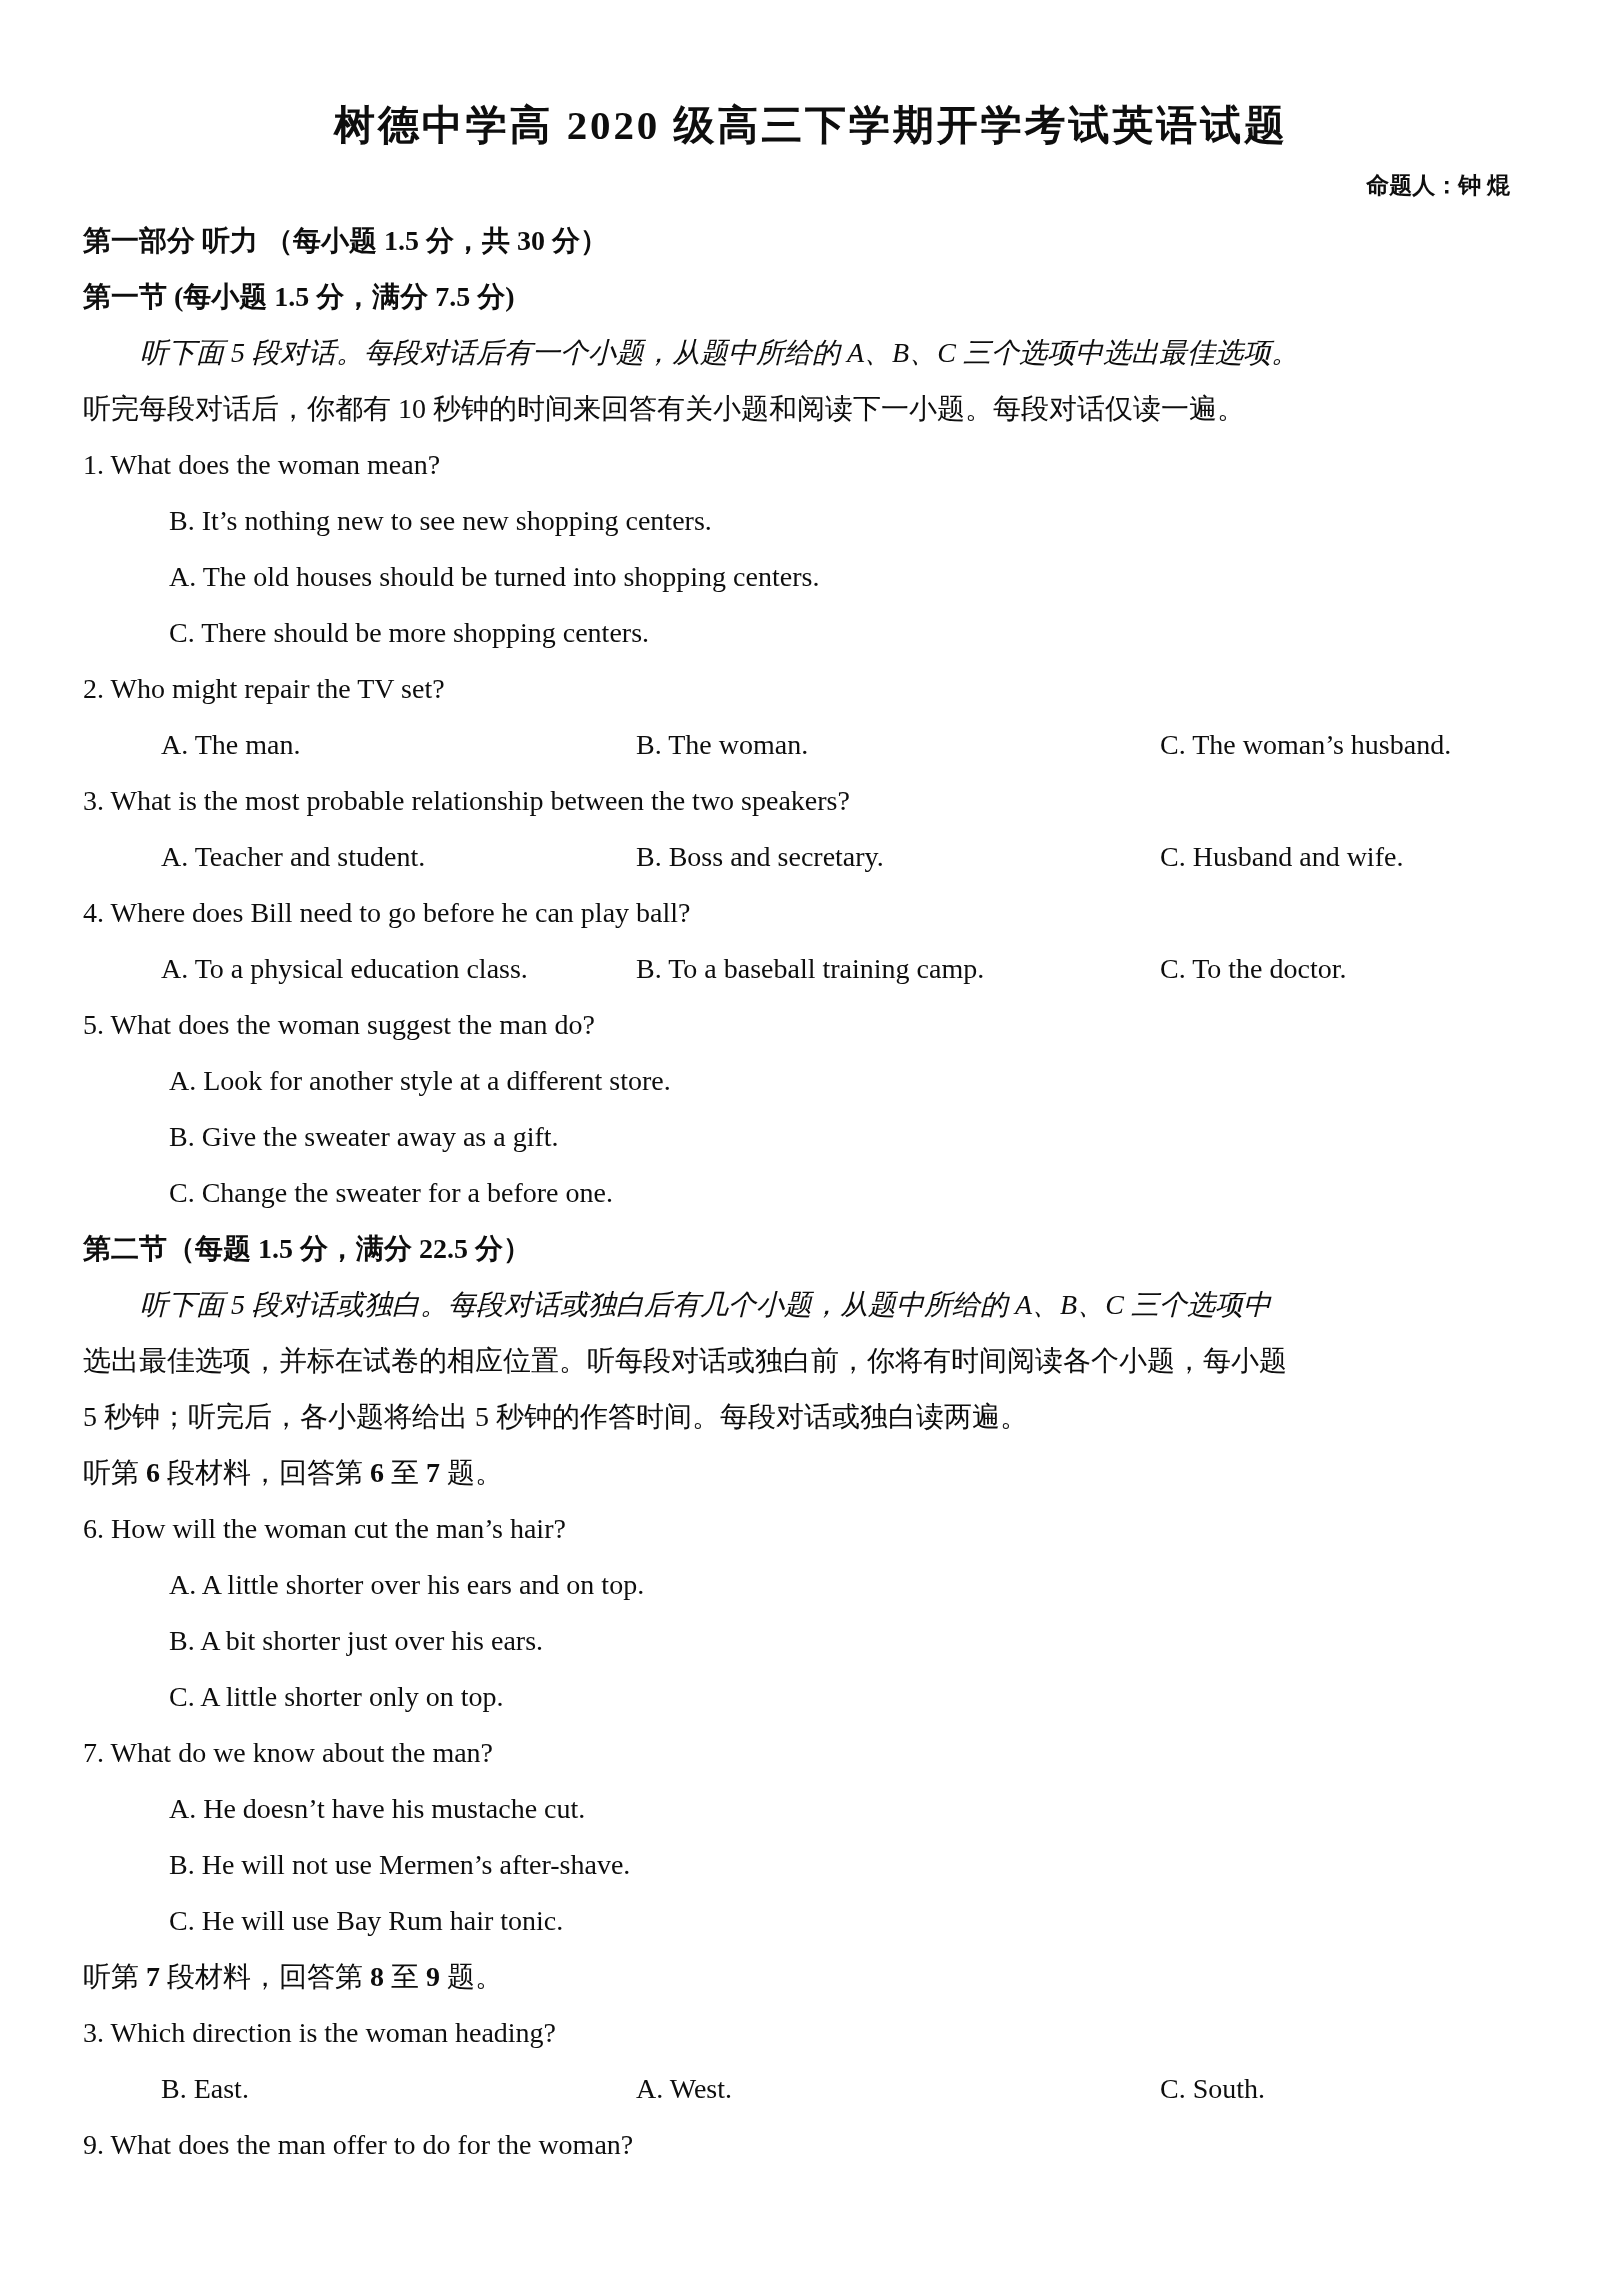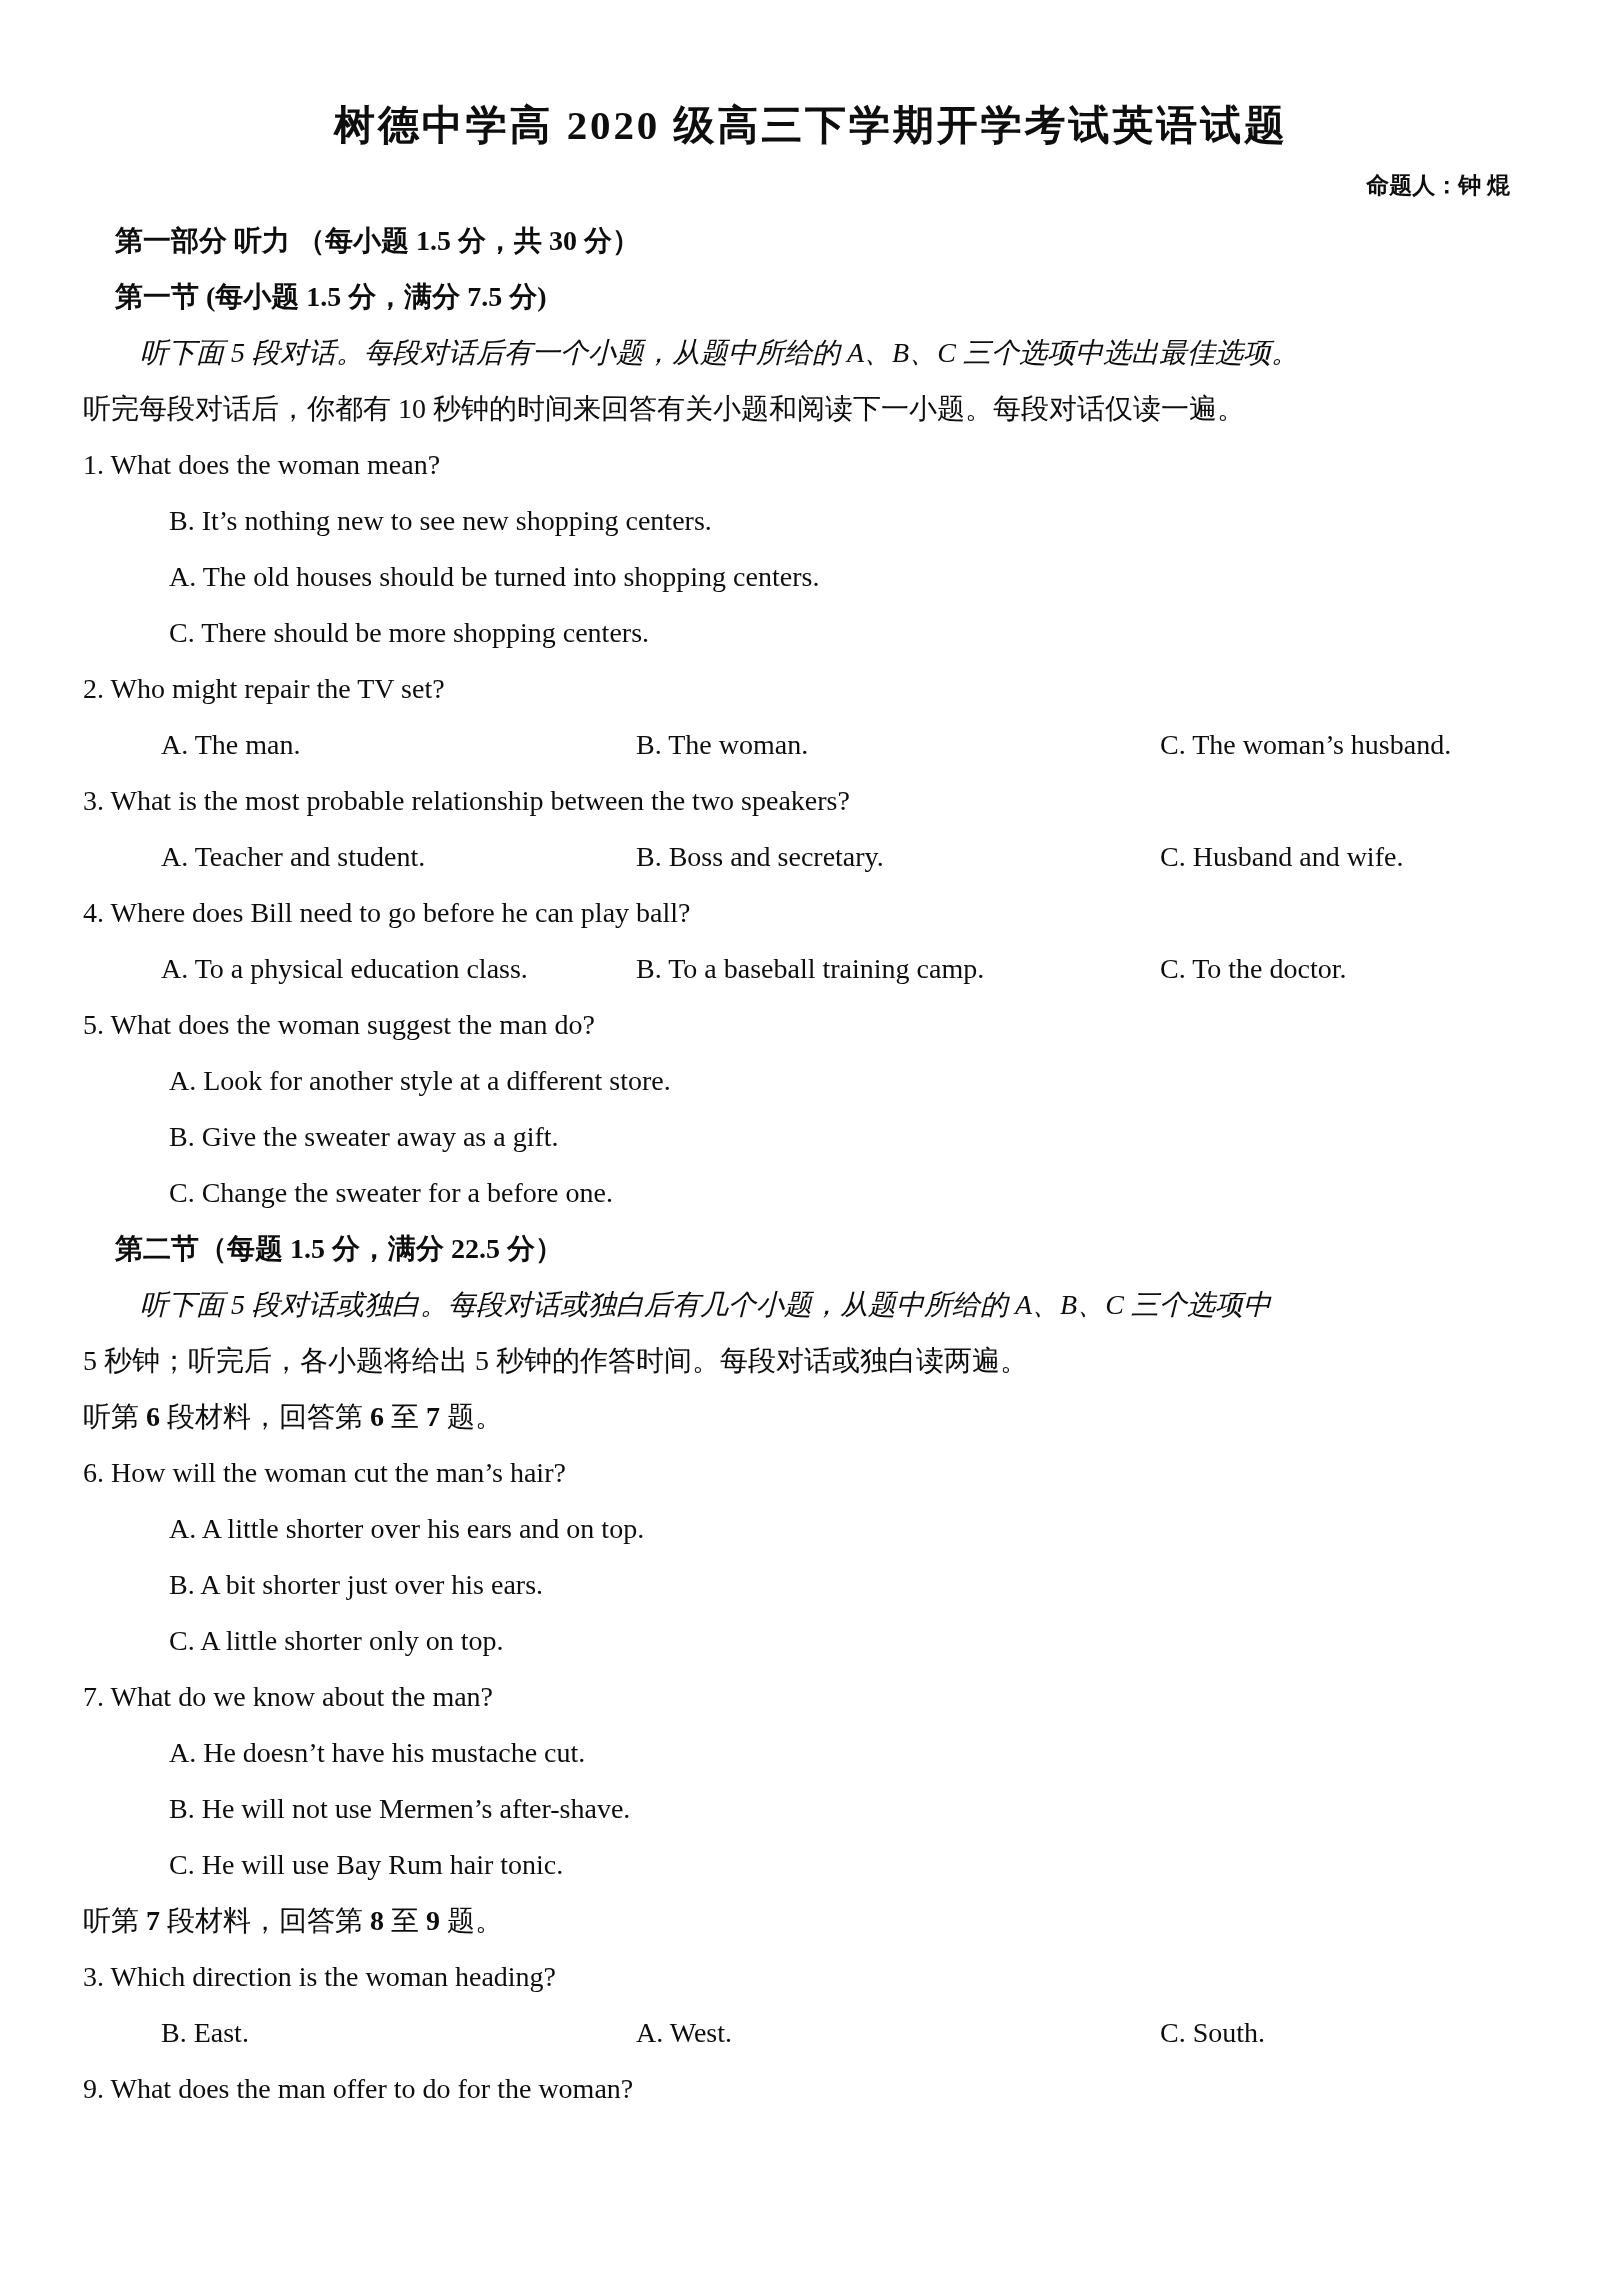"第一部分 听力 （每小题 1.5 分，共" .bold { margin-left: 32px -> none }
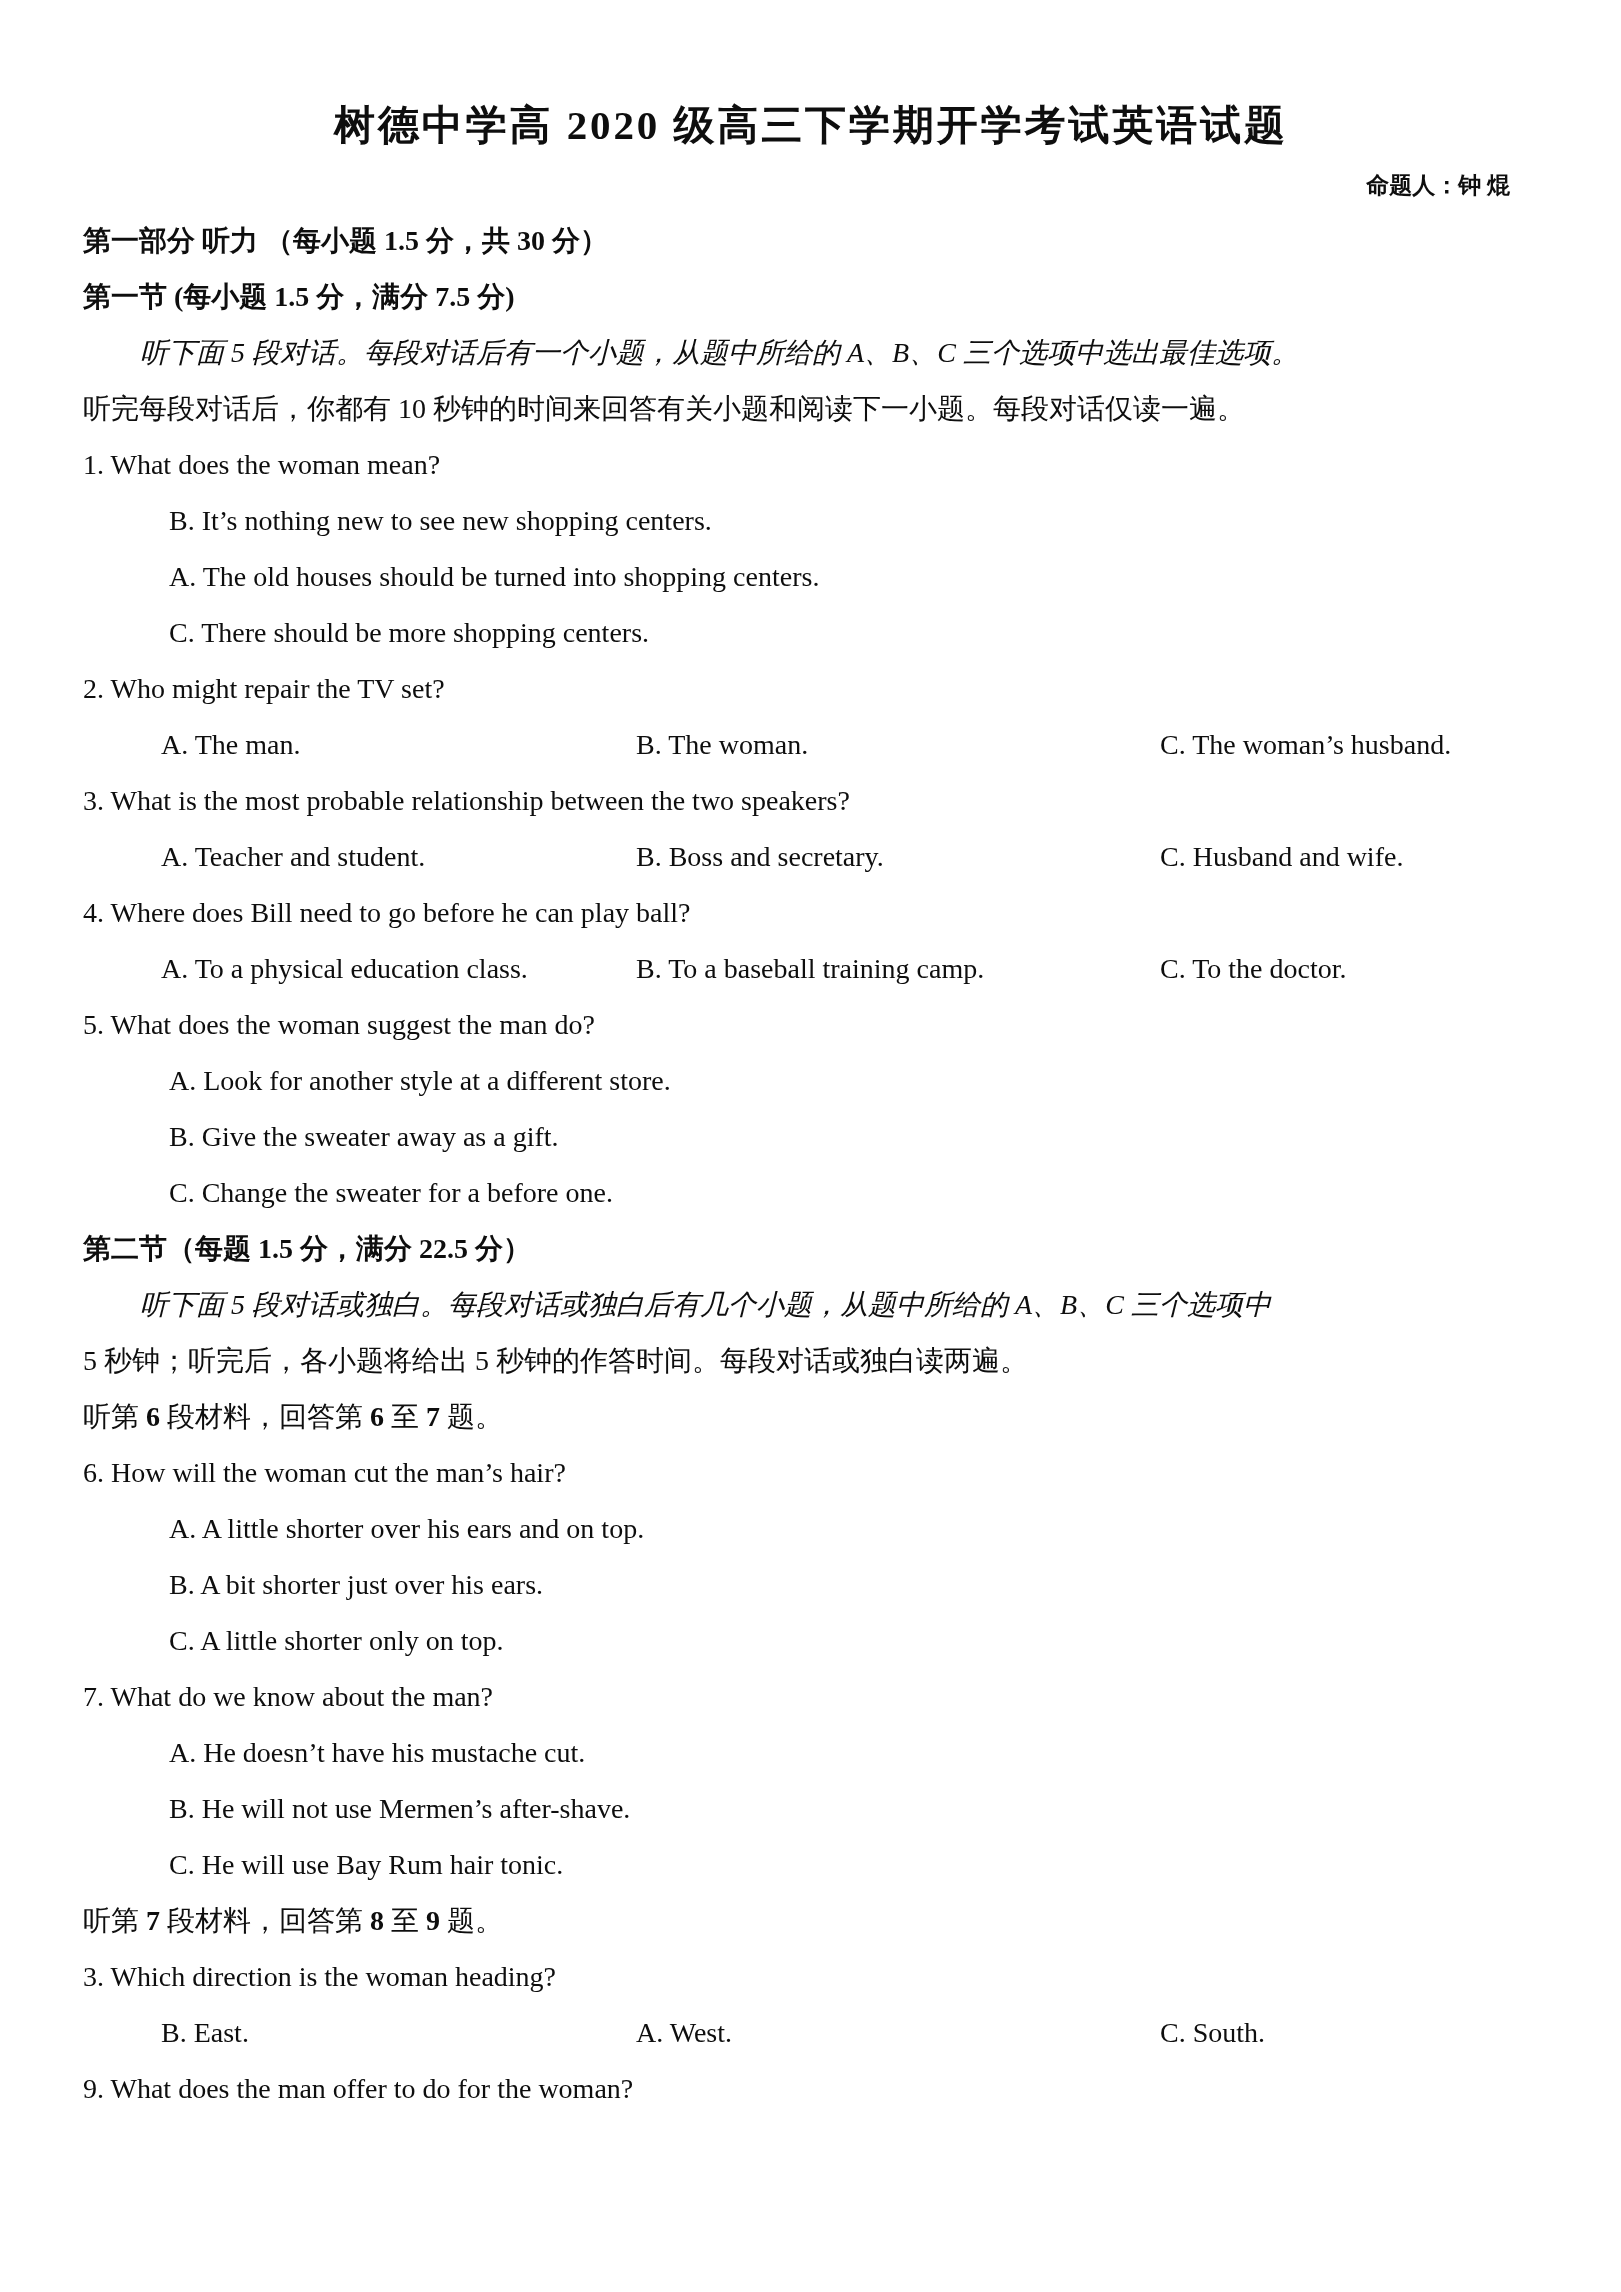"选出最佳选项，并标在试卷的相应位置。听每段对话或独白前，你将有时间阅读各个小题，" div.ln { html: none -> <div>选出最佳选项，并标在试卷的相应位置。听每段对话或独白前，你将有时间阅读各个小题，每小题</div> }
